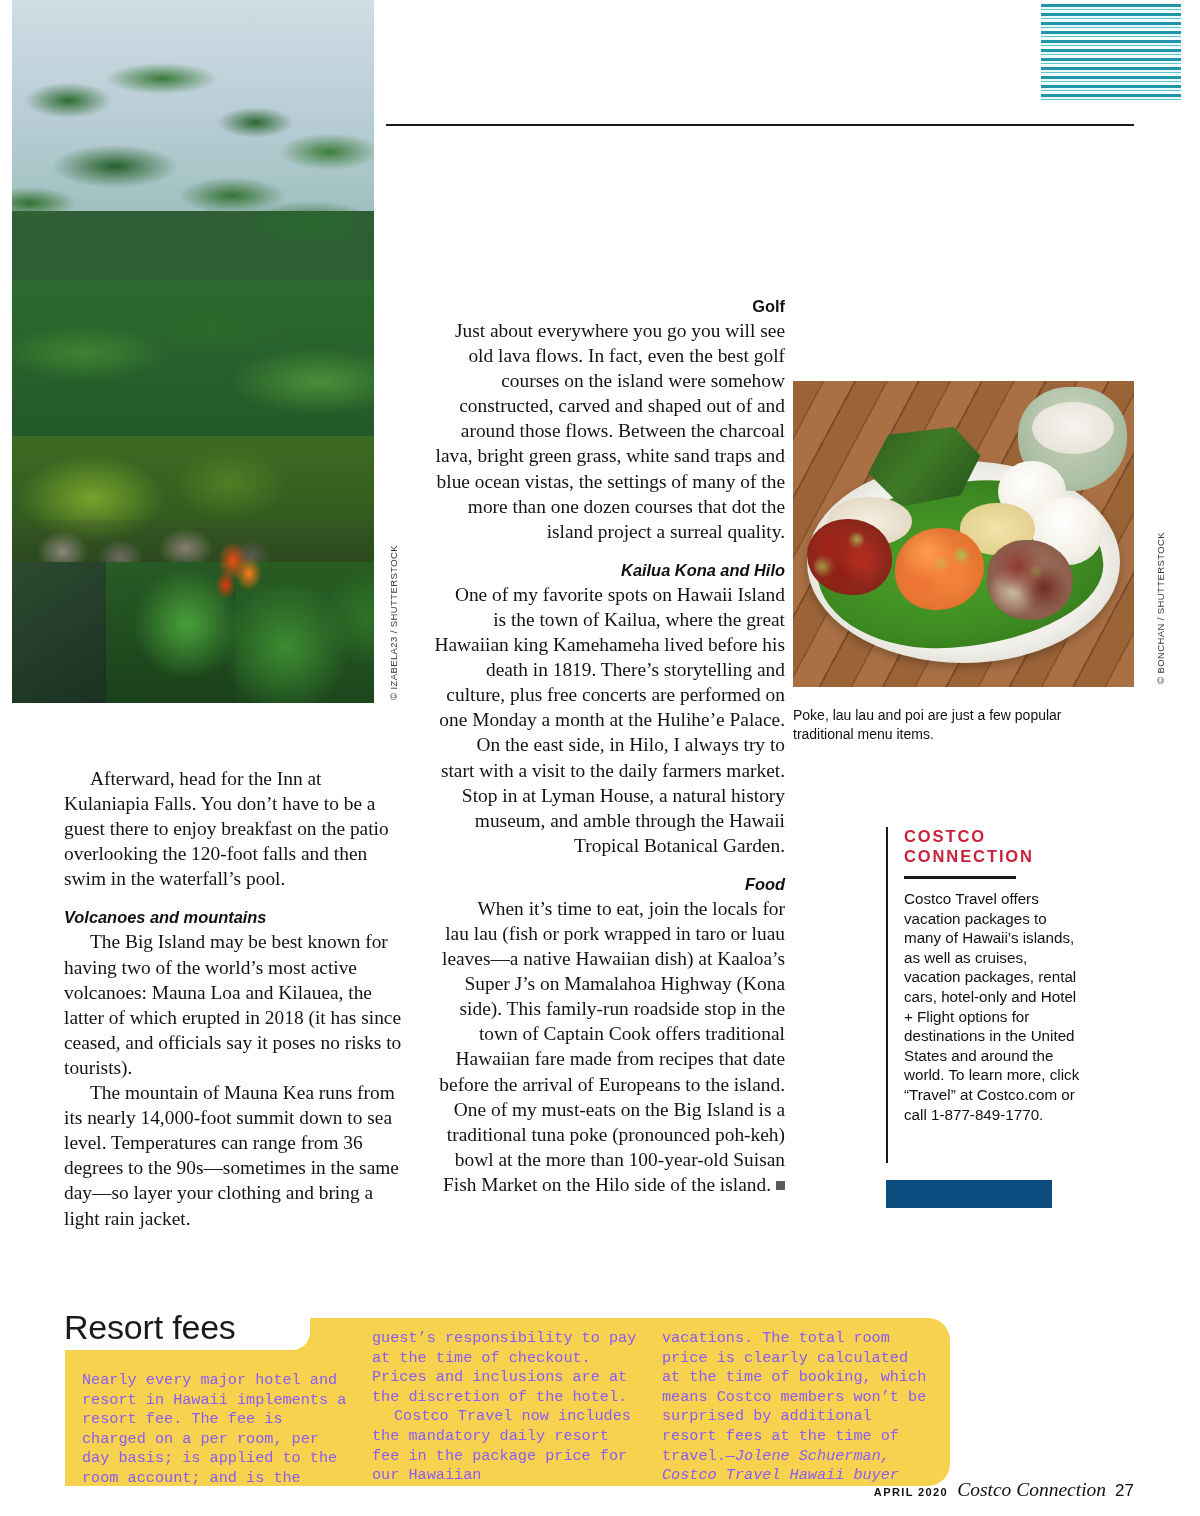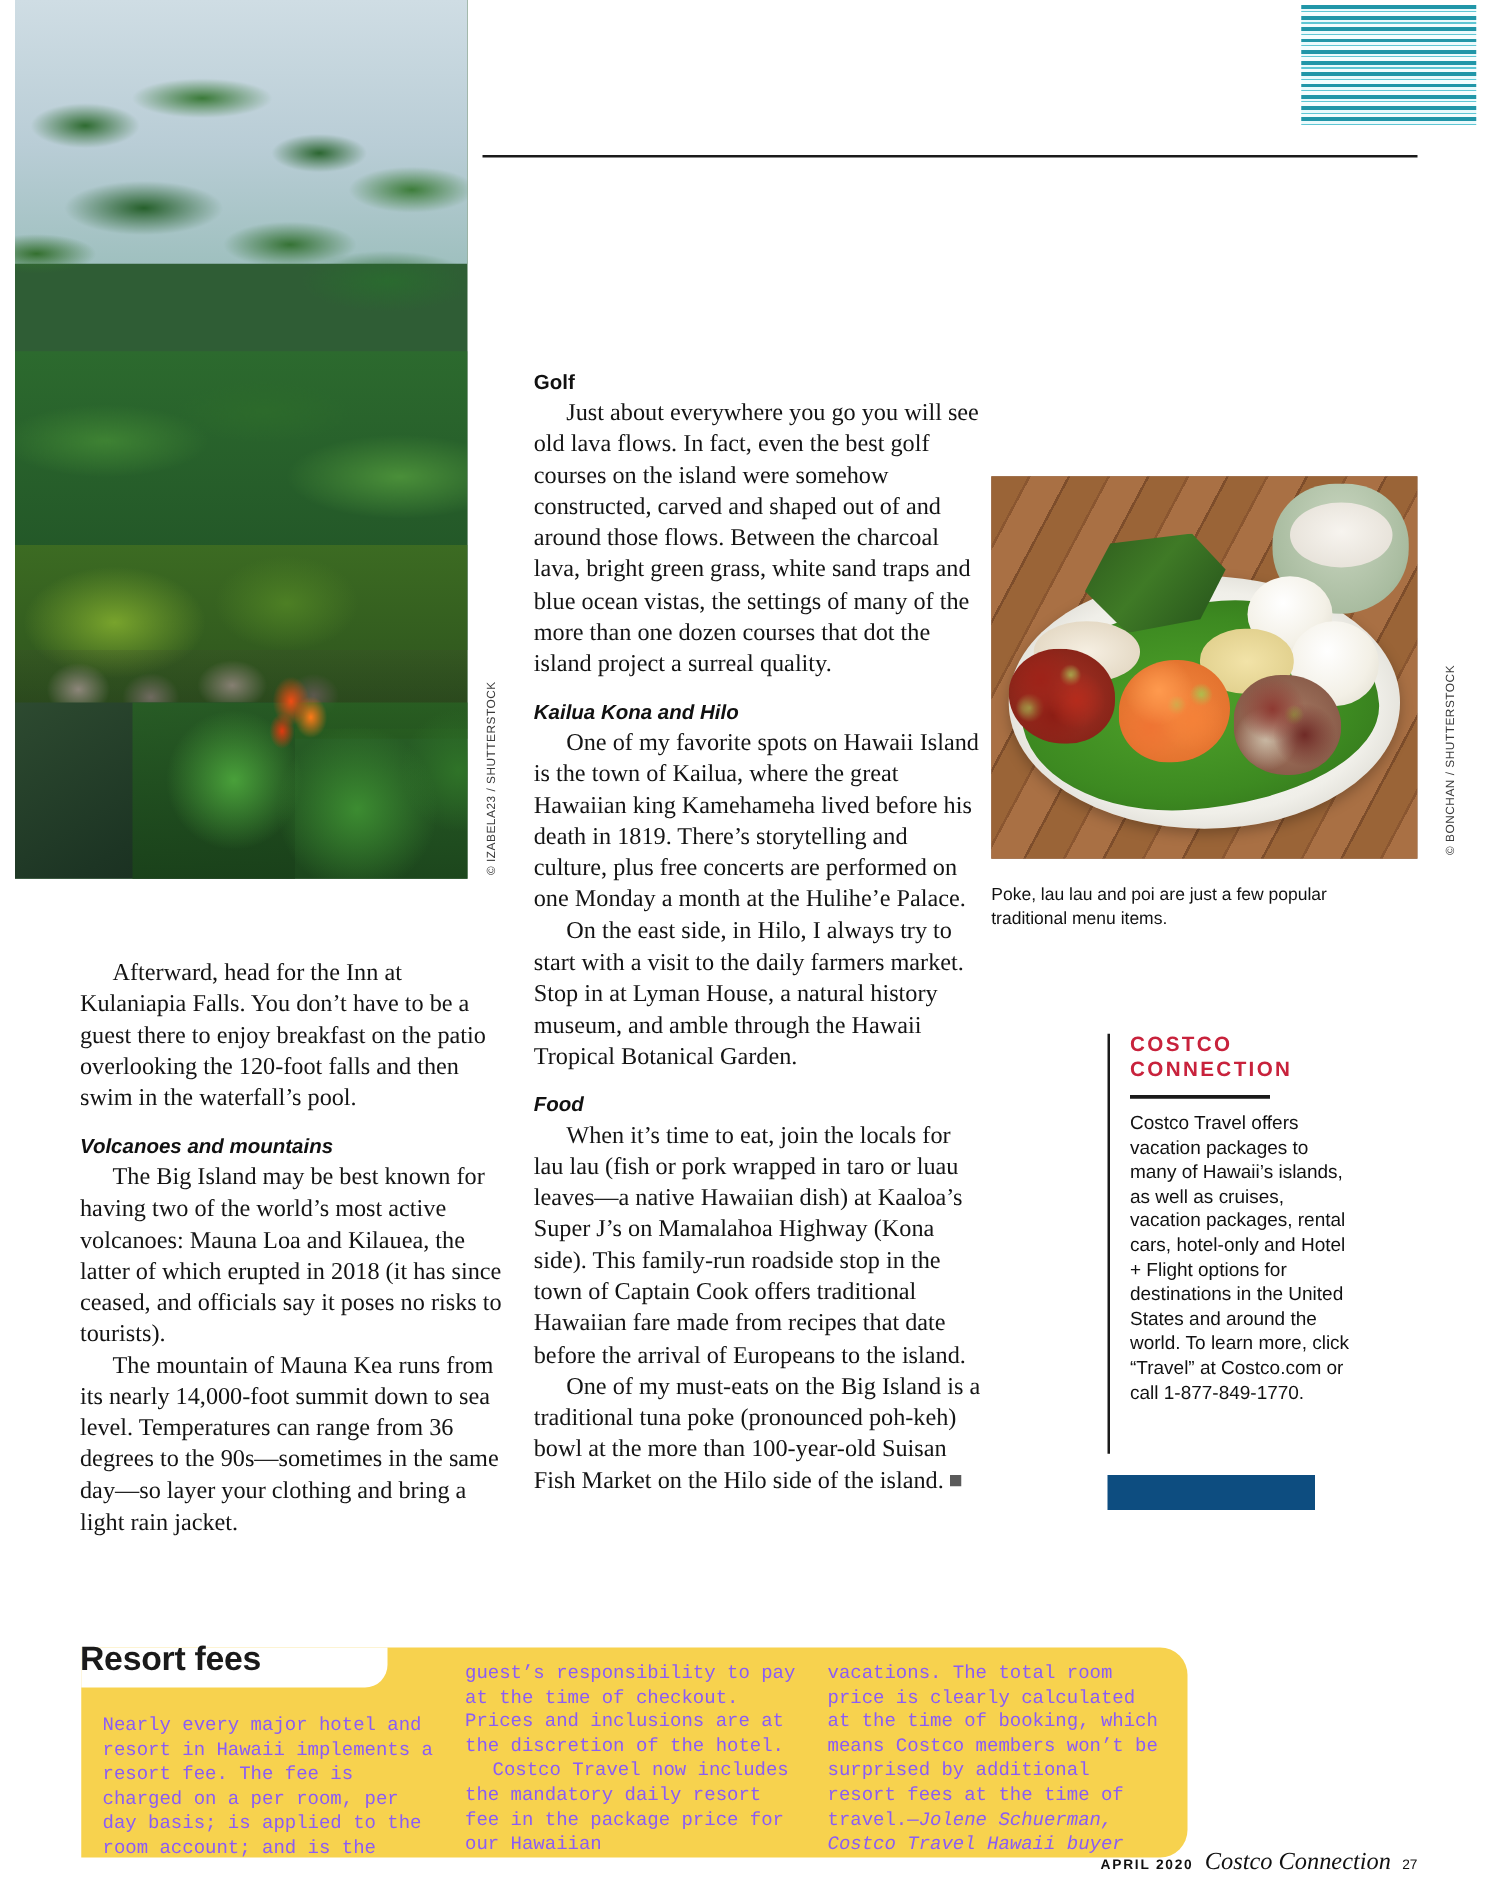"Golf" #col-mid { text-align: none -> right }
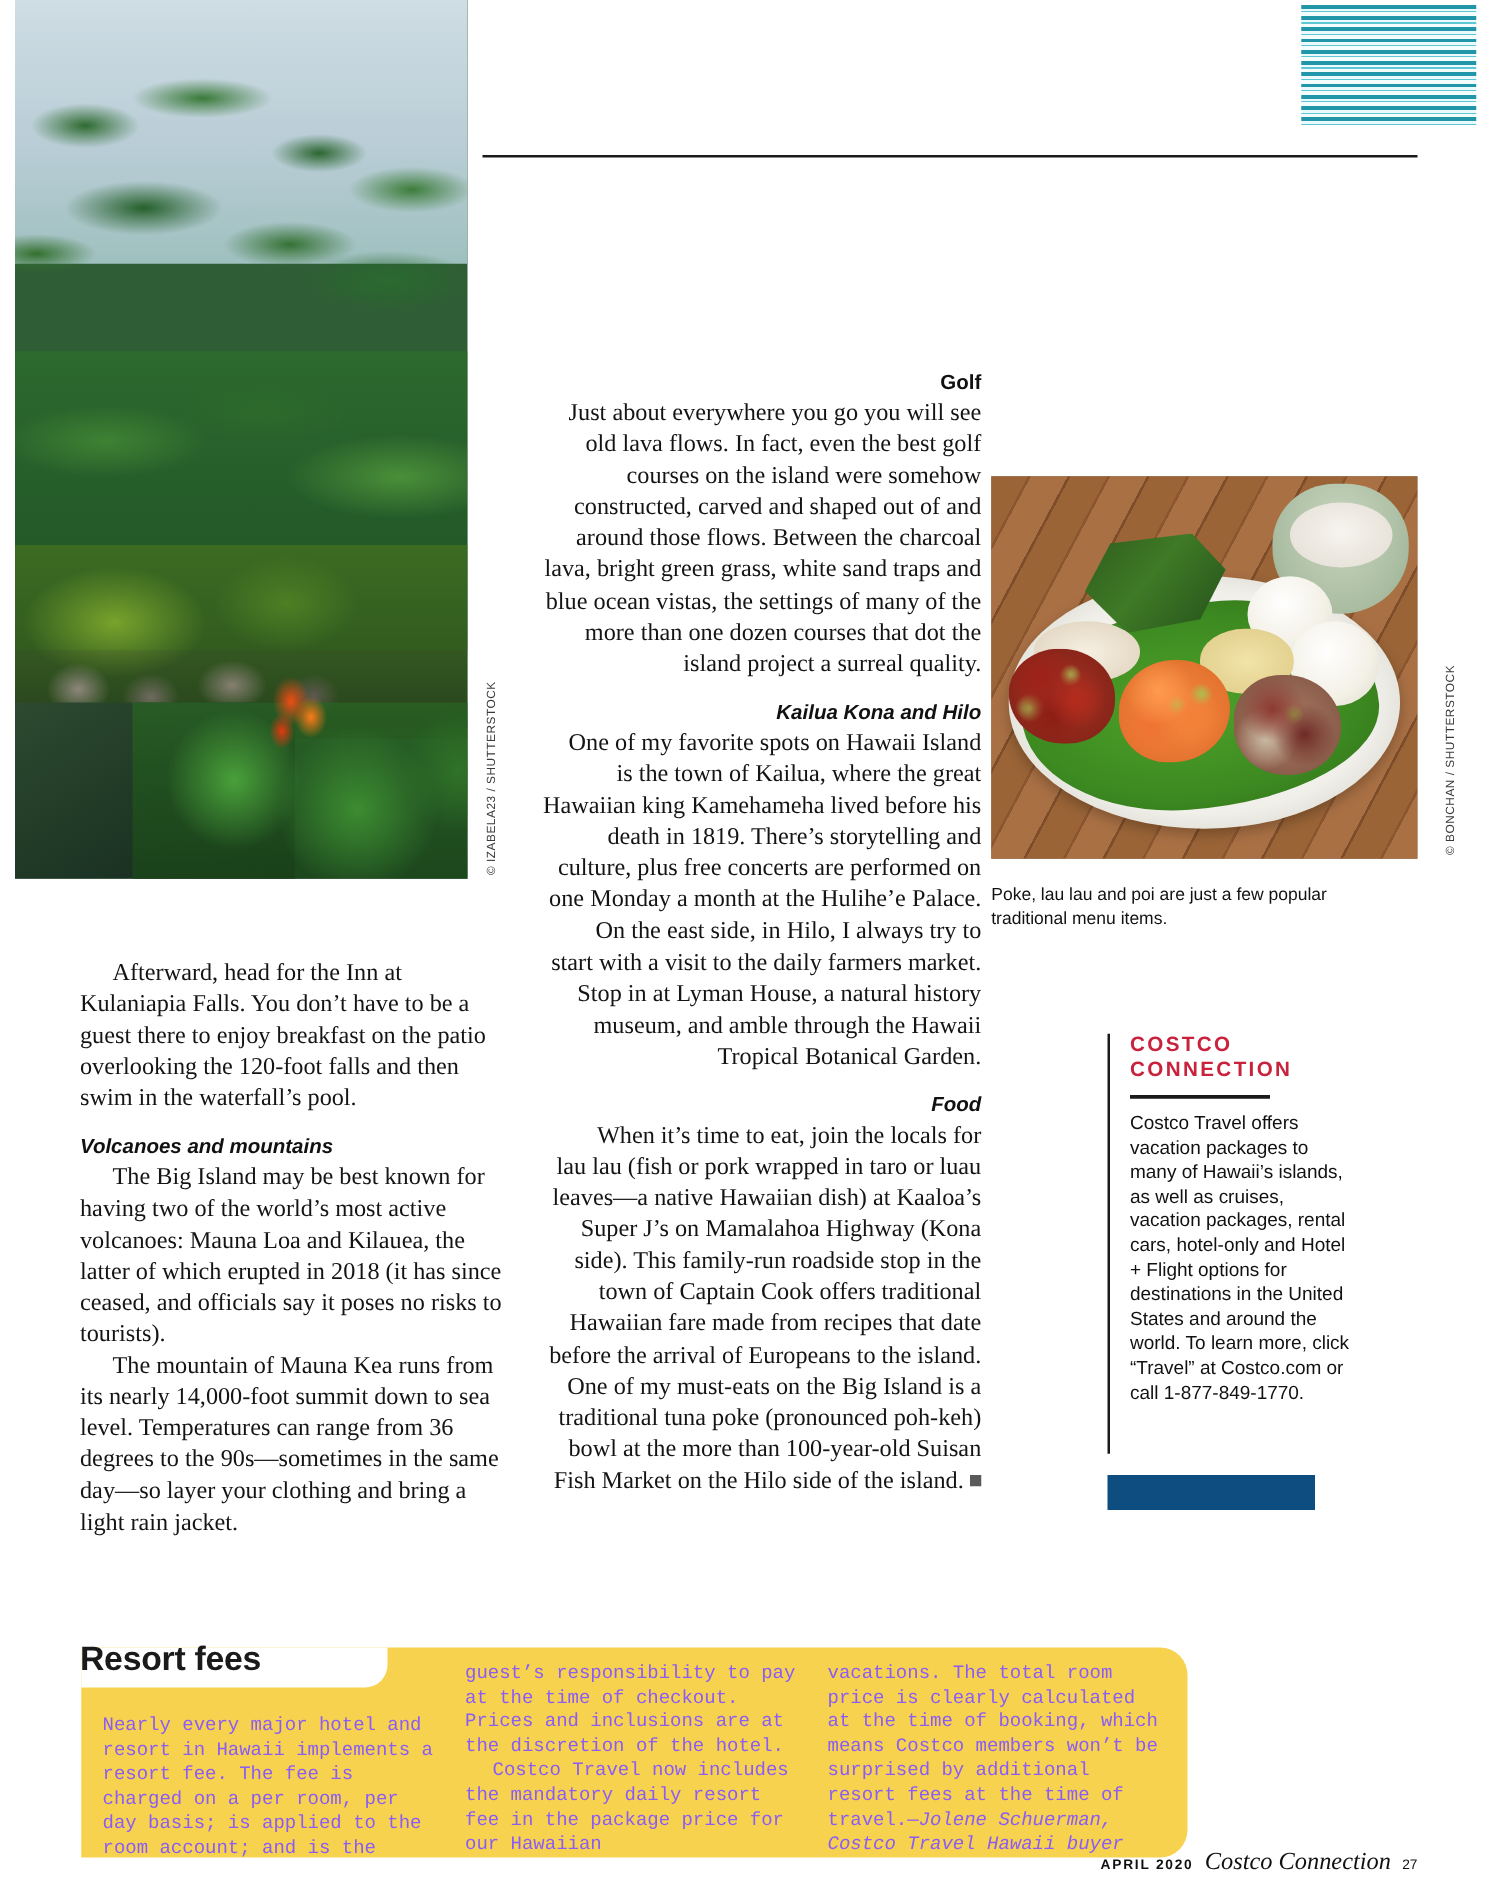"Resort fees" .rf-title { font-size: 27px -> 34px; font-weight: bold -> normal }
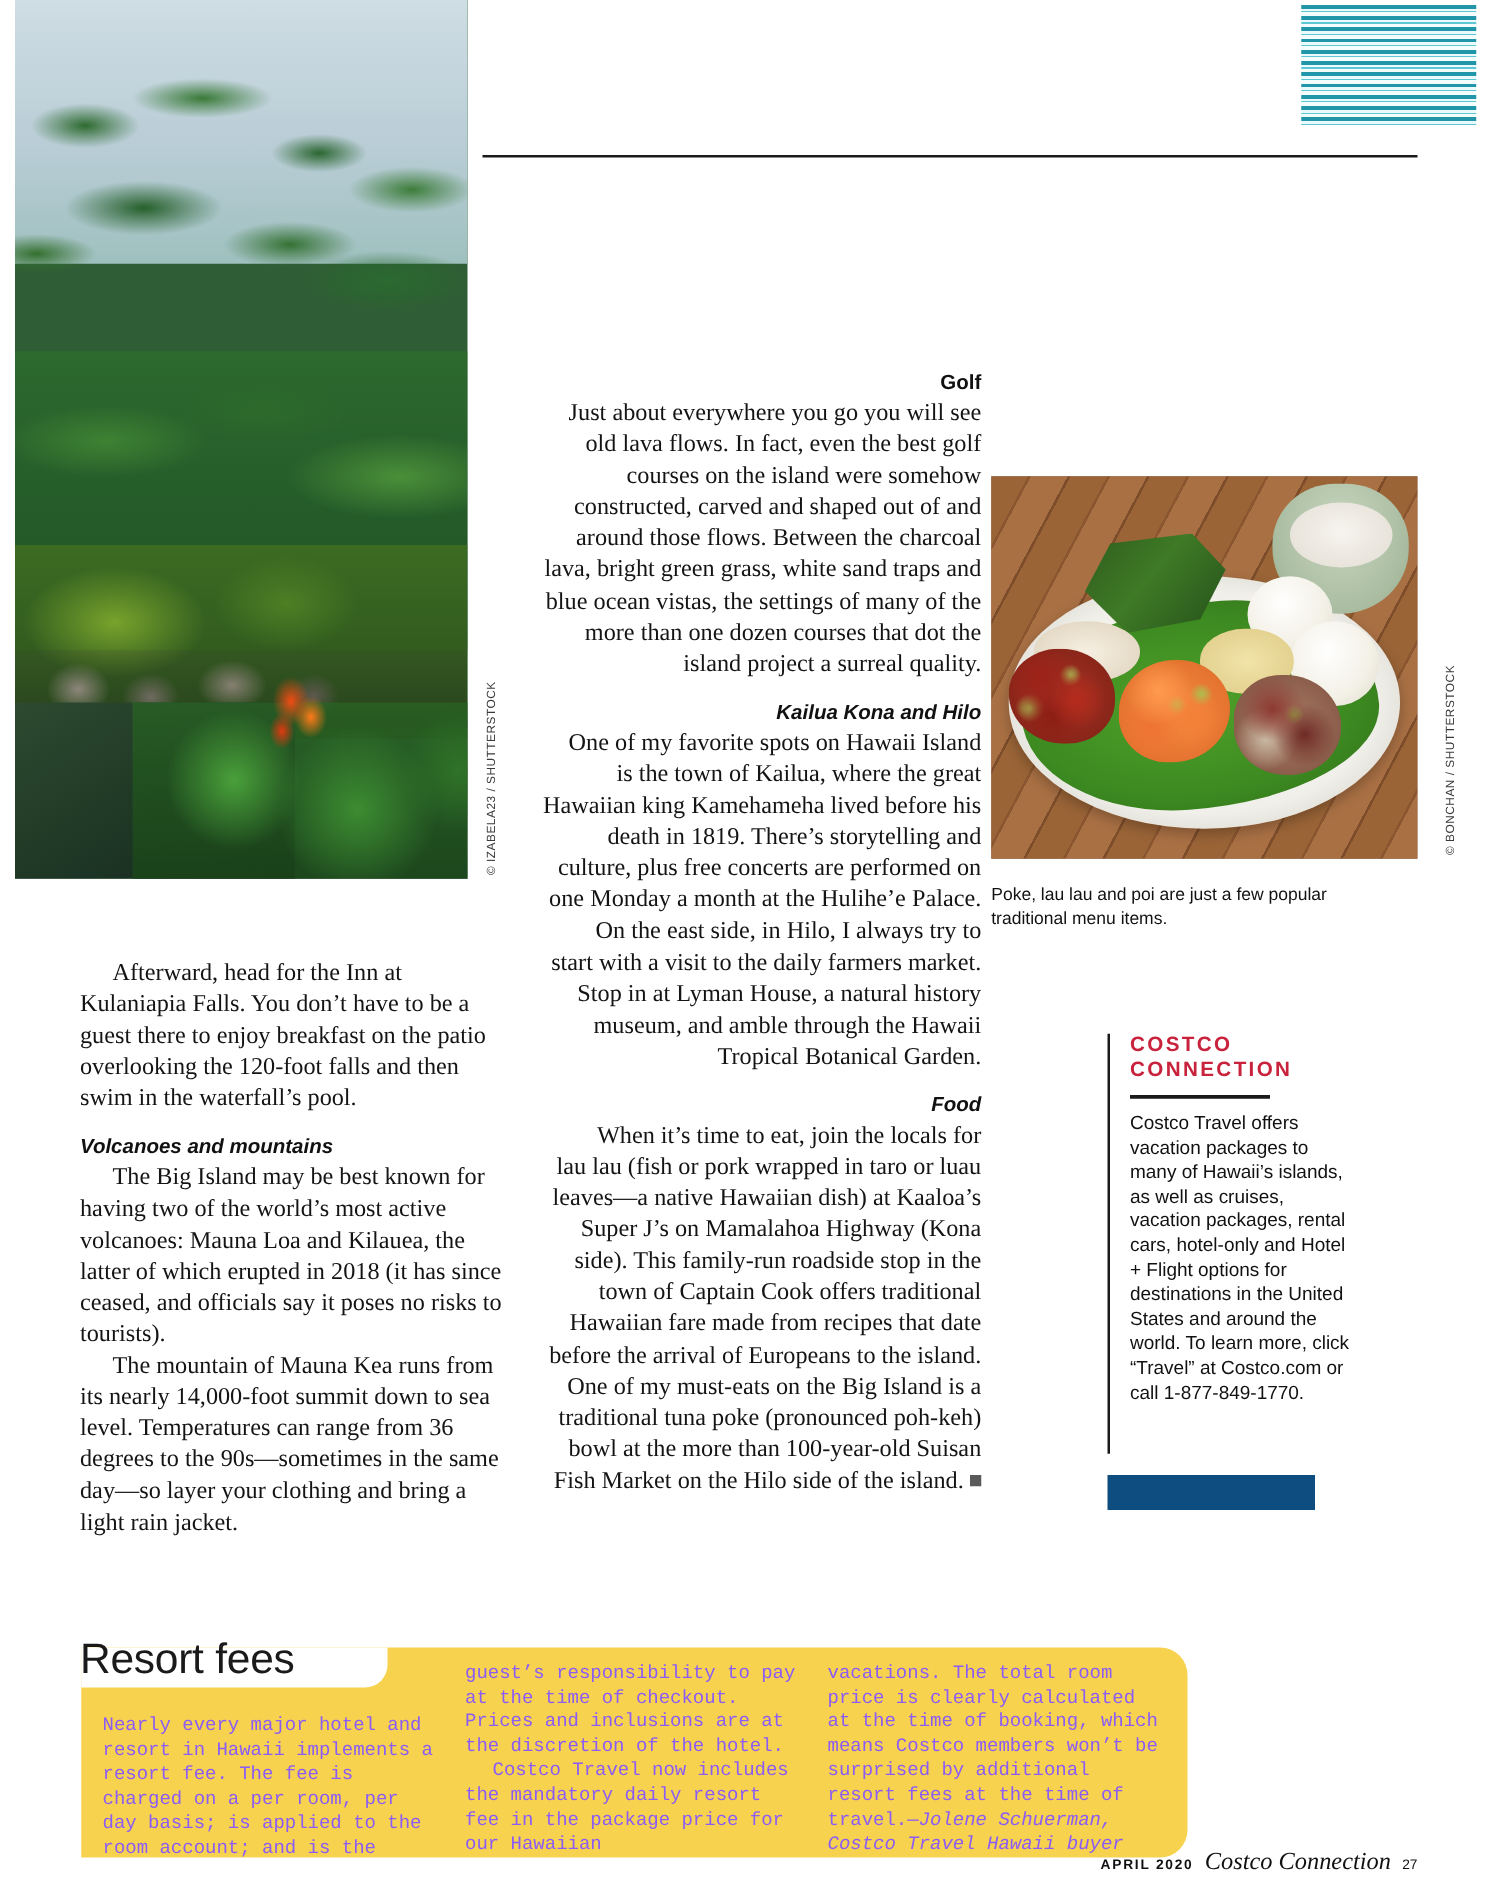"27" .footer .fpage { font-size: 11px -> 17px }
